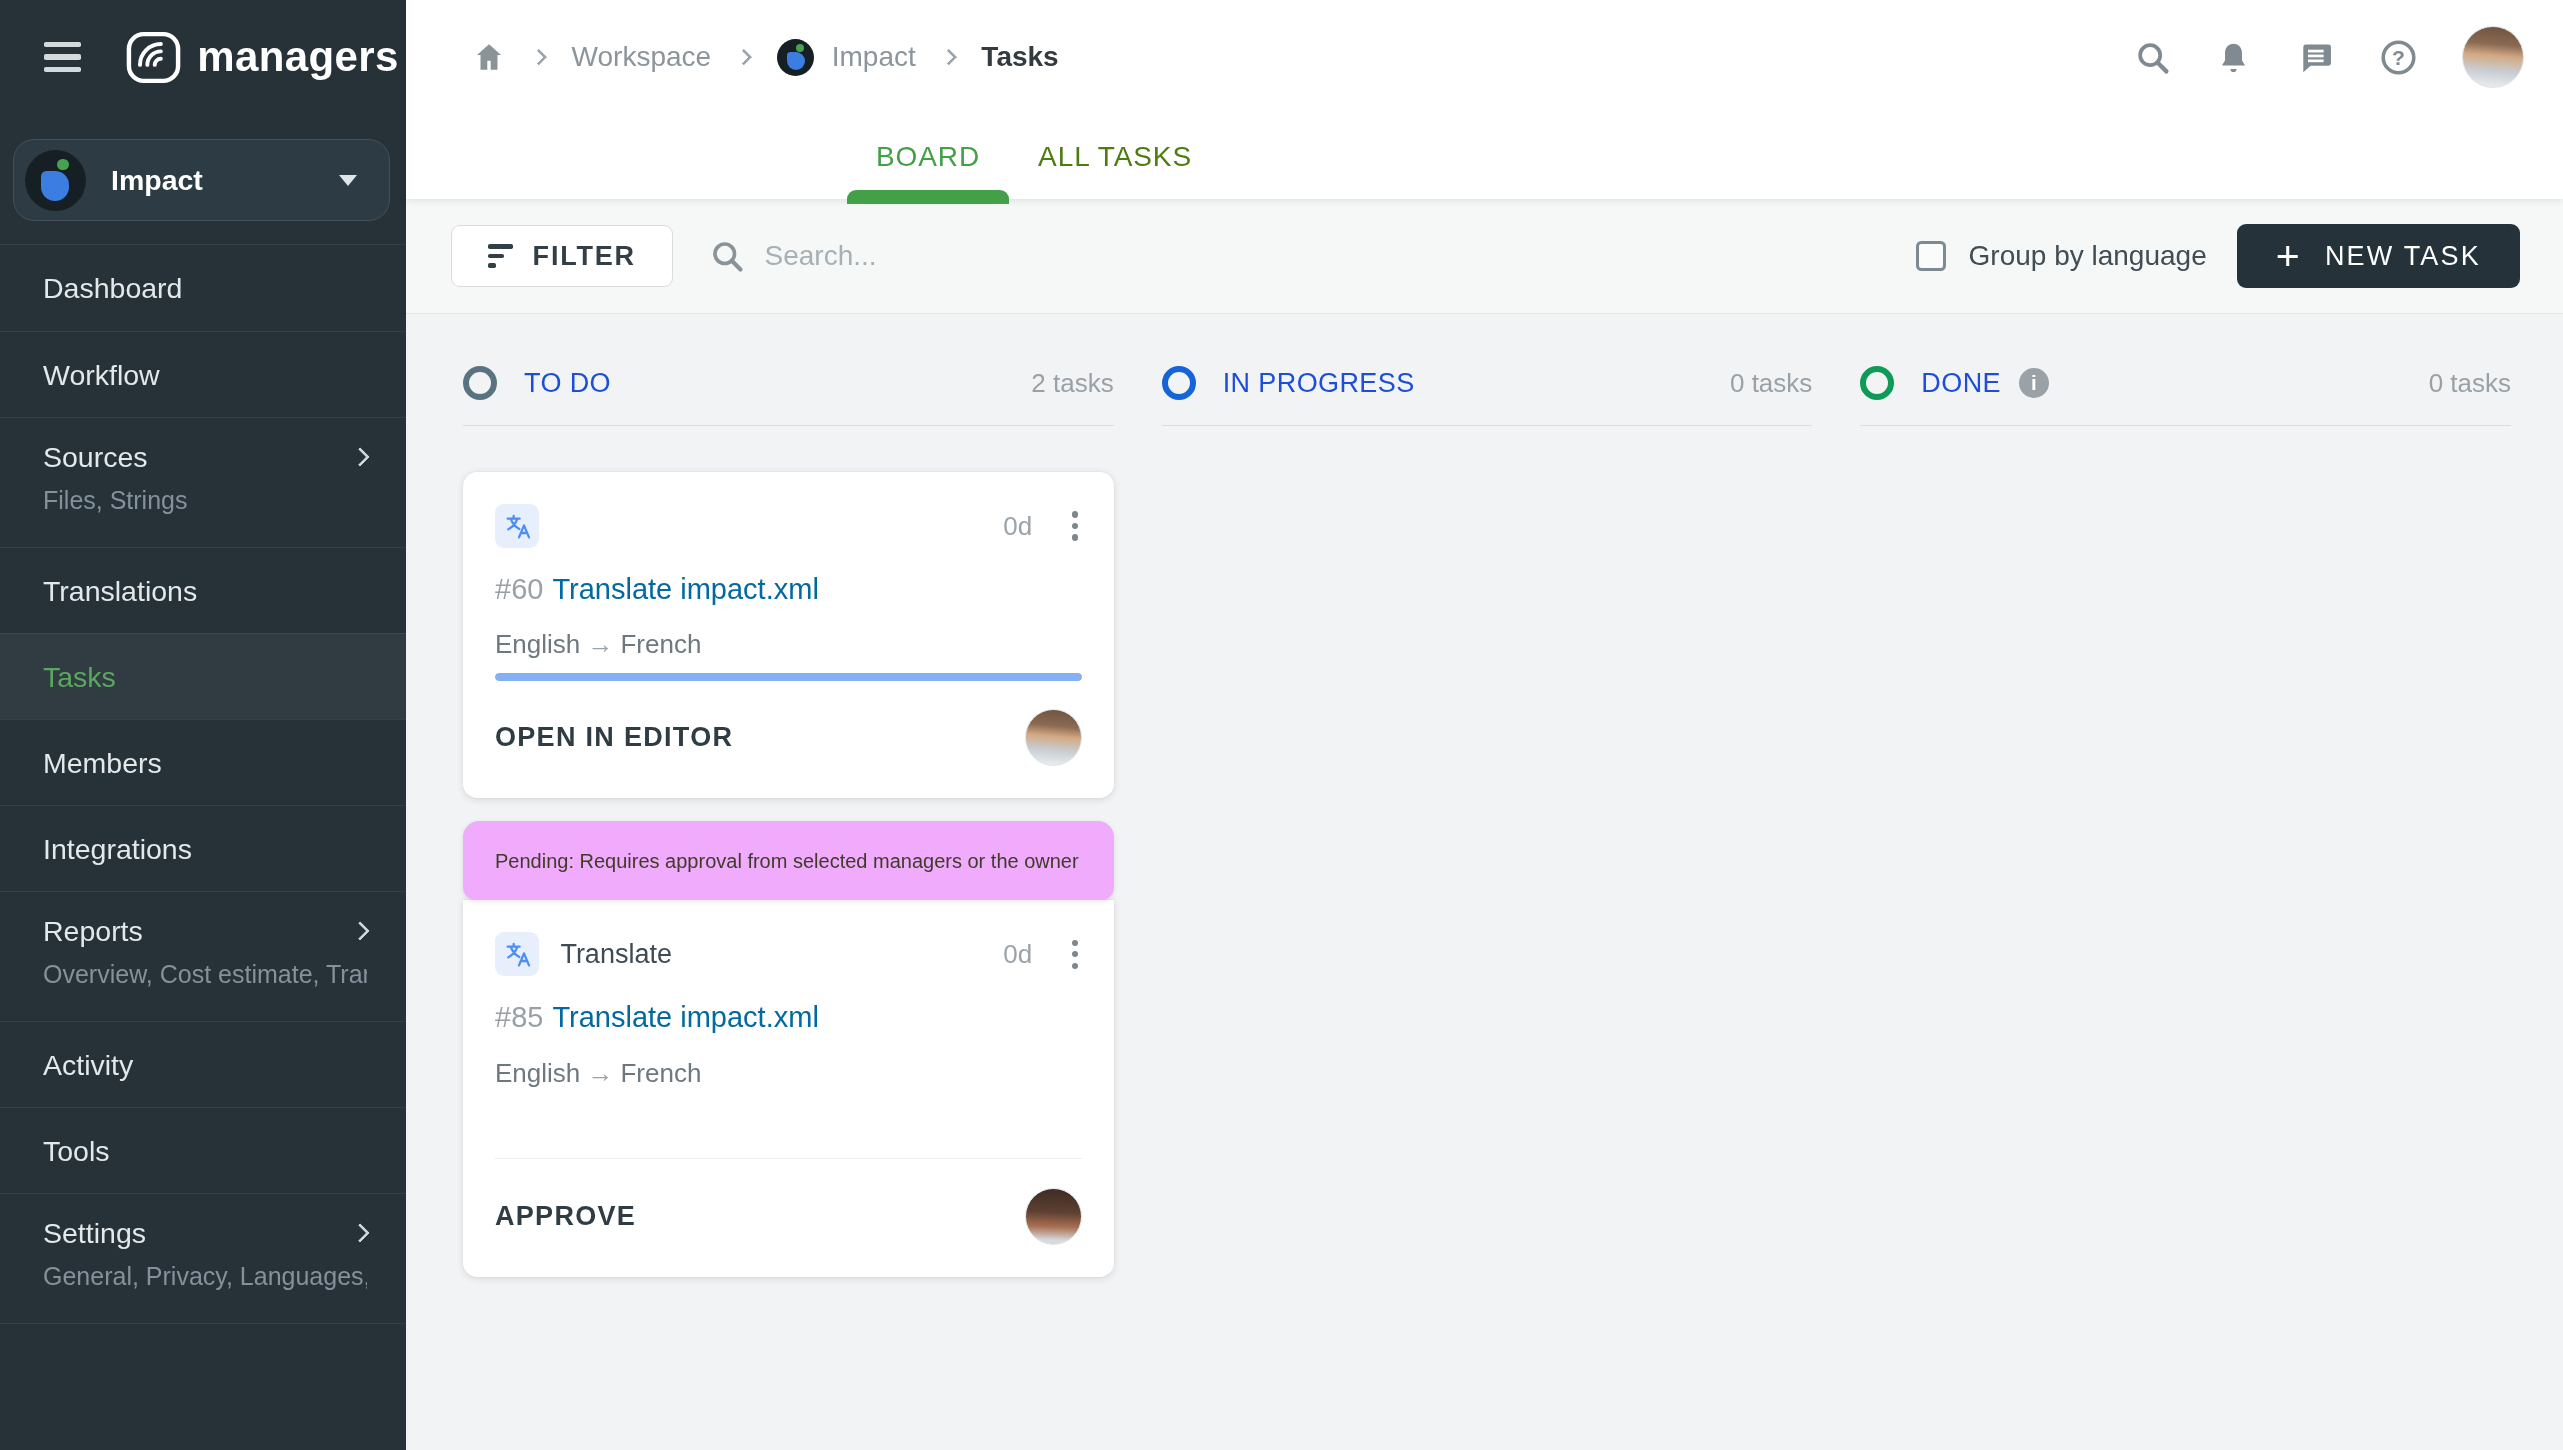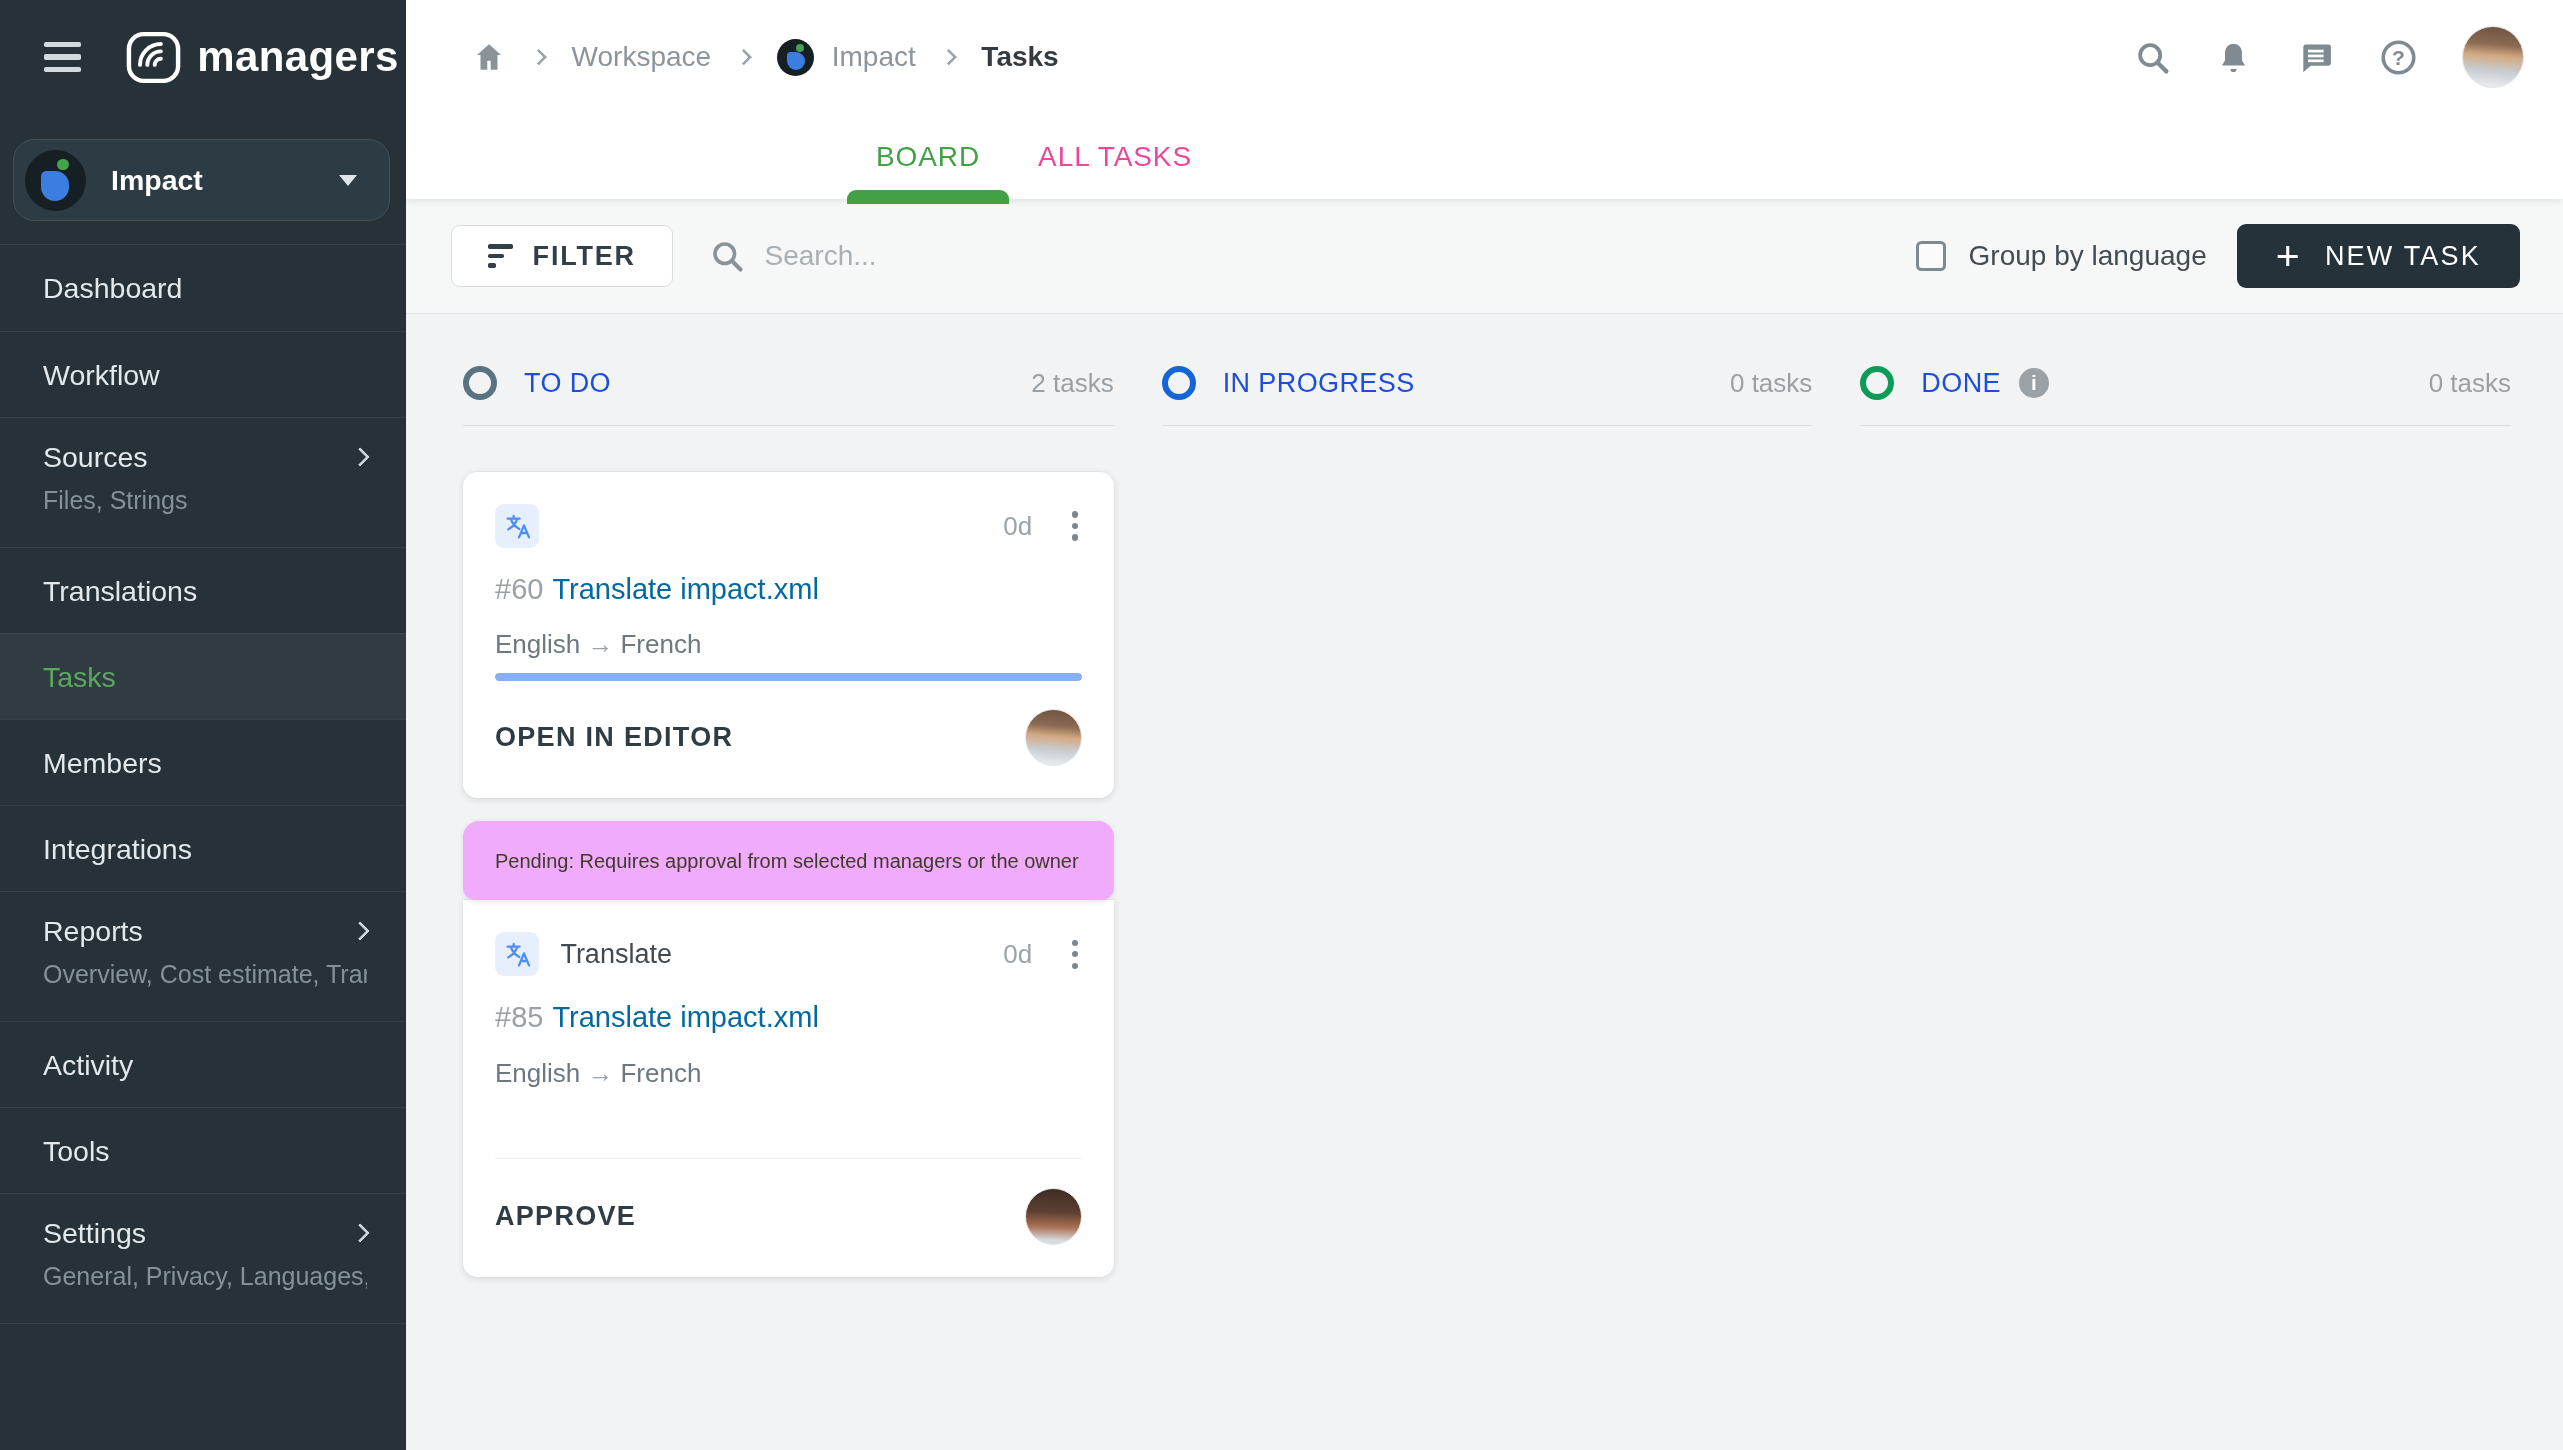"ALL TASKS" .tab { color: #ec4899 -> #4d7c0f }
